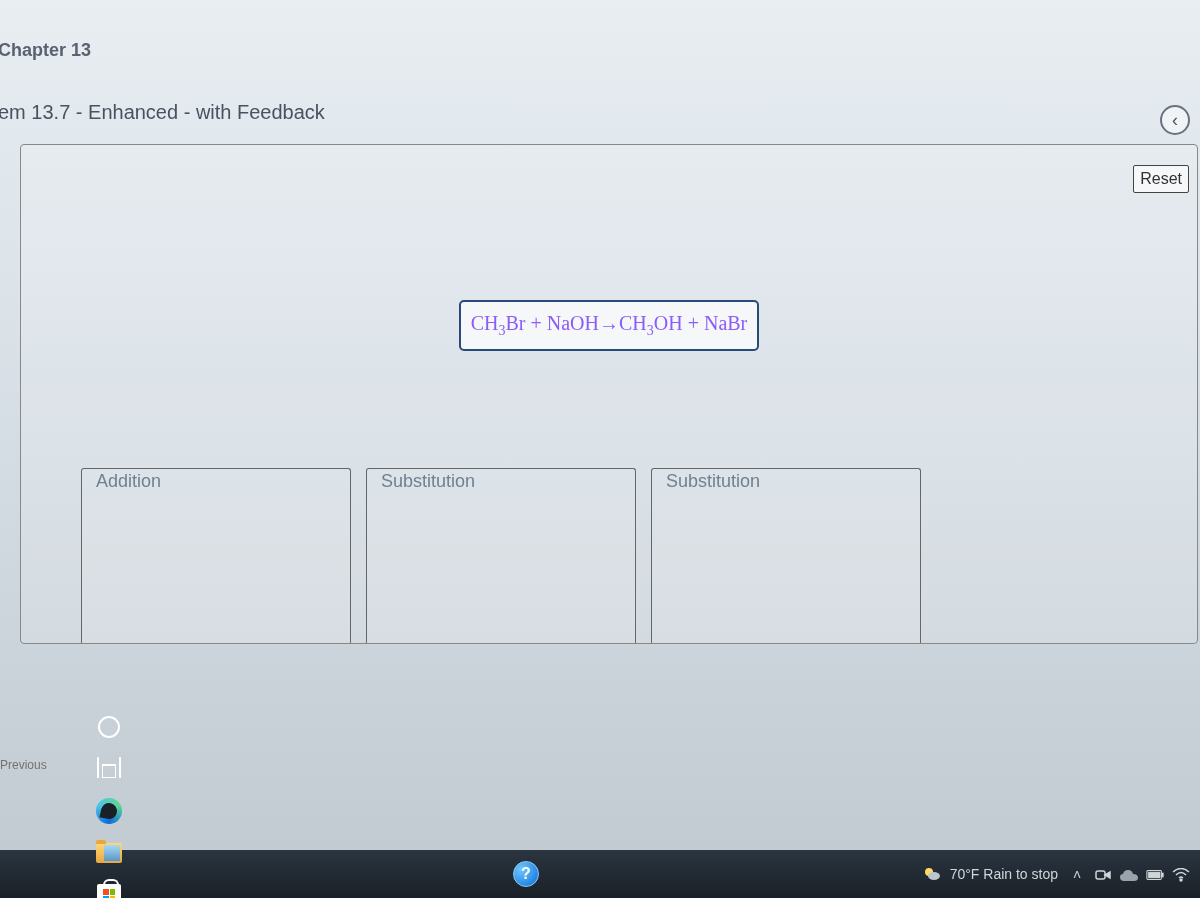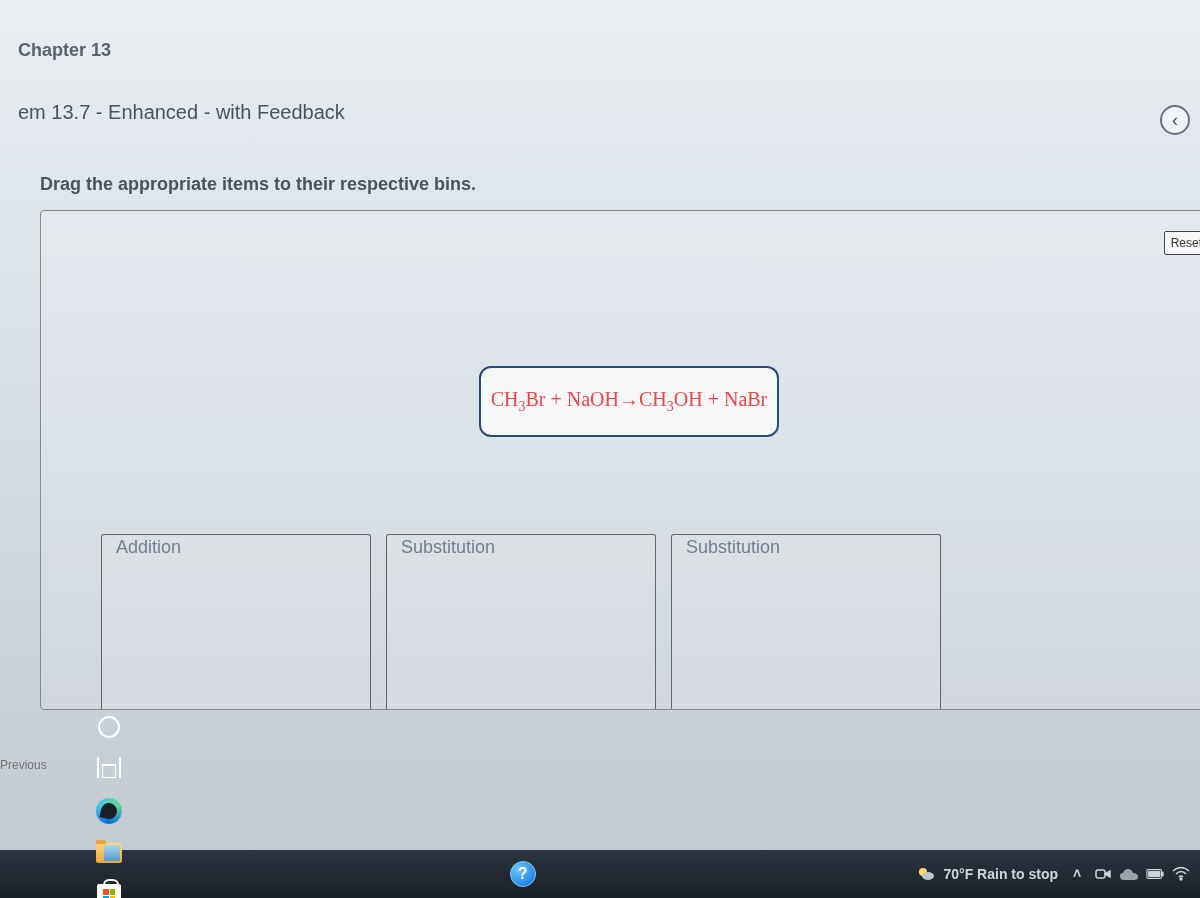"Chapter 13" .page-content { margin-left: 20px -> none }
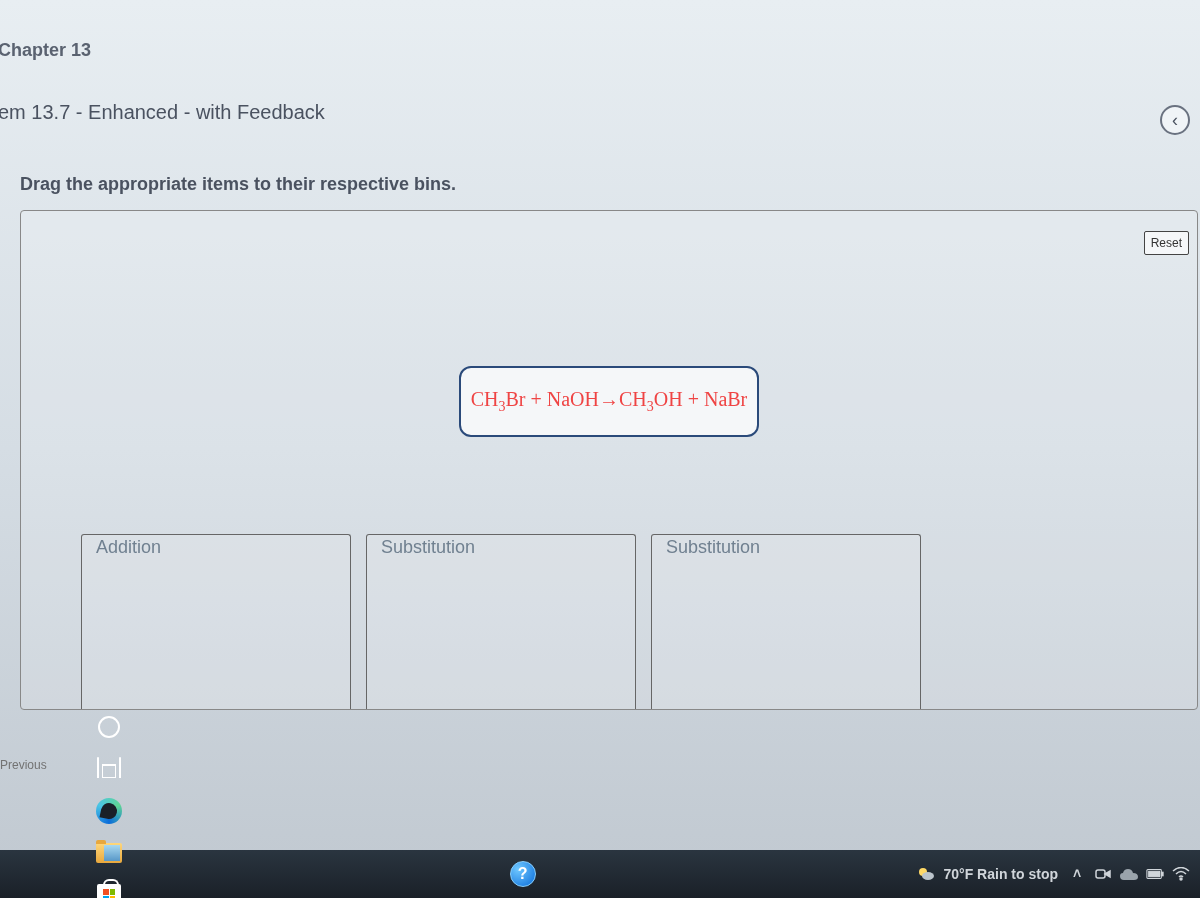"Drag the appropriate items to" div.instruction-bar { html: <div>Drag the appropriate items to their respective bins.</div> -> none }
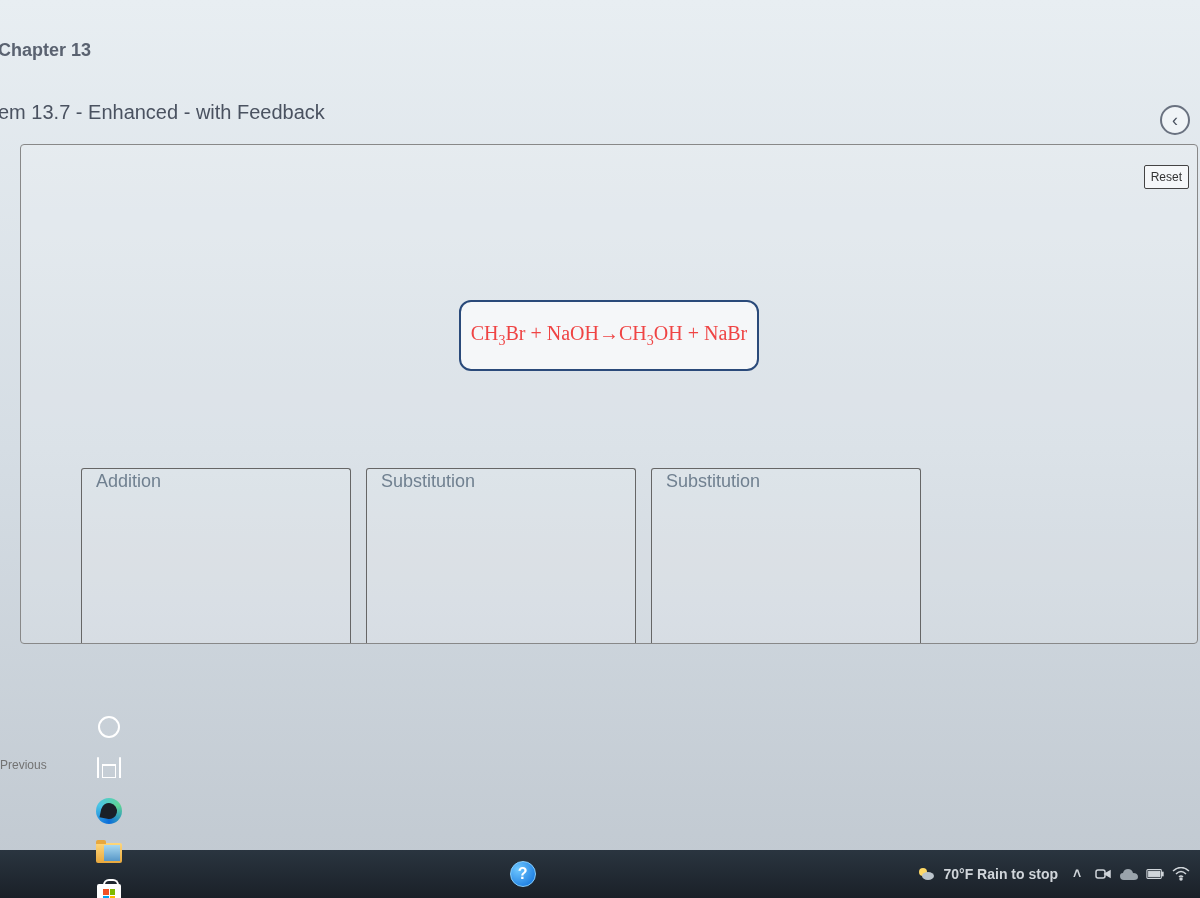"Reset" .reset-btn { font-size: 12px -> 16px }
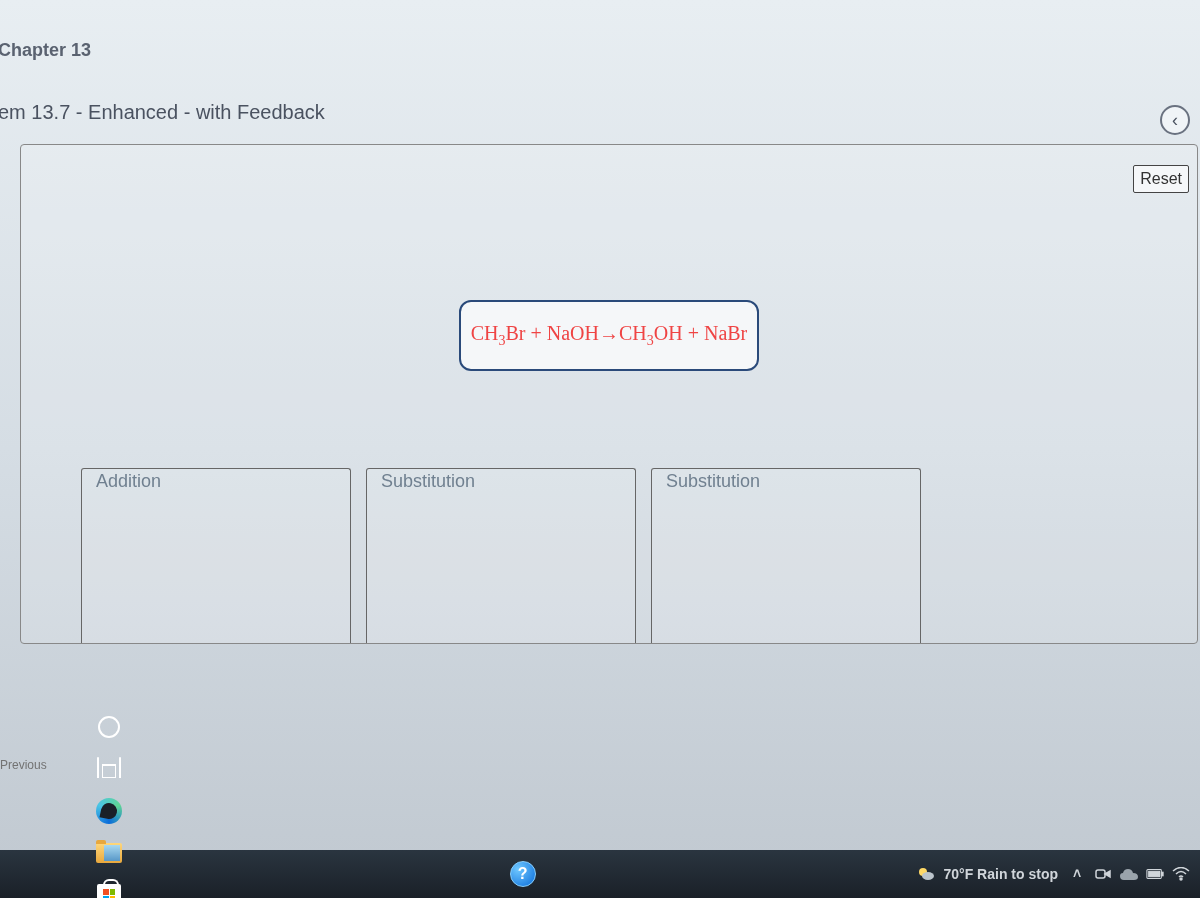"CH3Br + NaOH→CH3OH + NaBr" .chem-item { border-radius: 12px -> 5px; color: #ef4444 -> #8b5cf6; padding: 20px 10px -> 10px 10px }
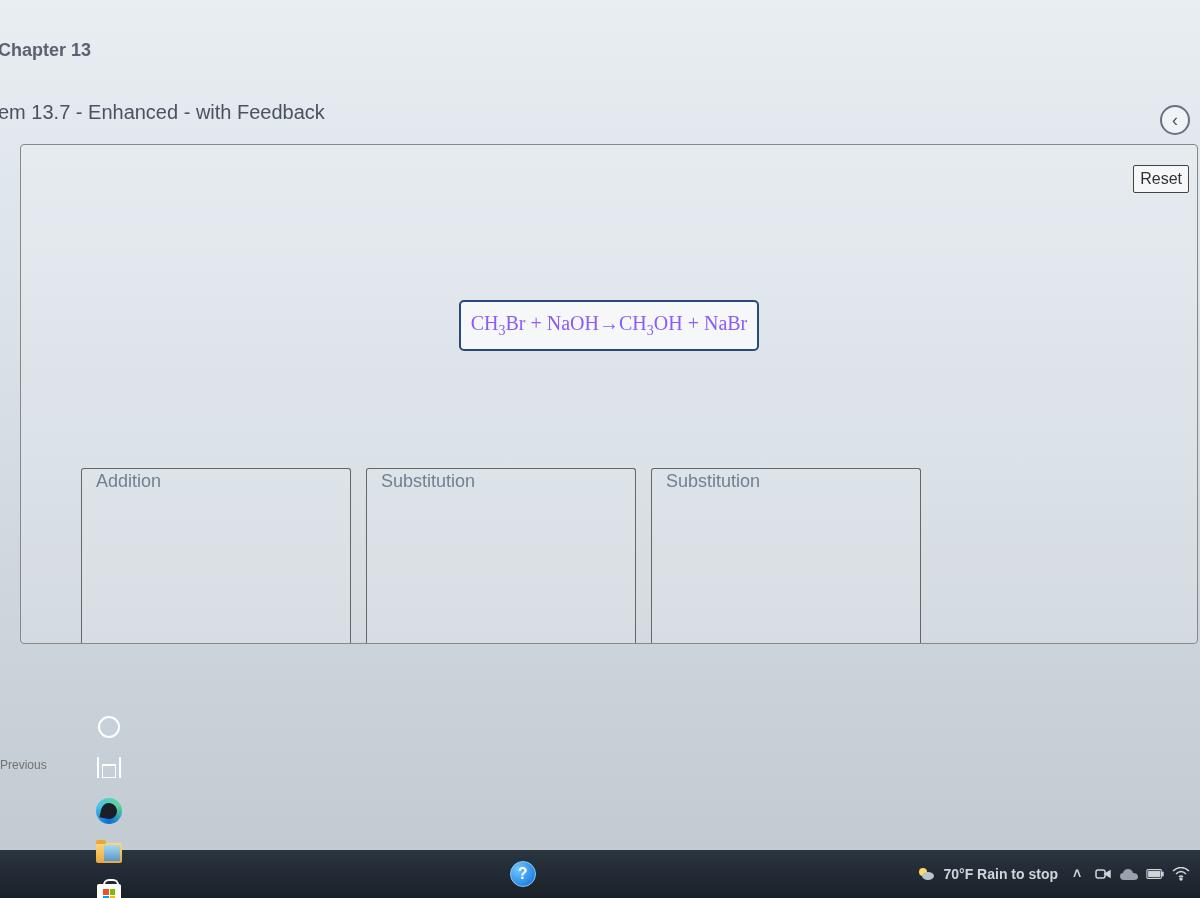"70°F Rain to stop" .taskbar-right { align-items: center -> flex-end; font-weight: bold -> none }
